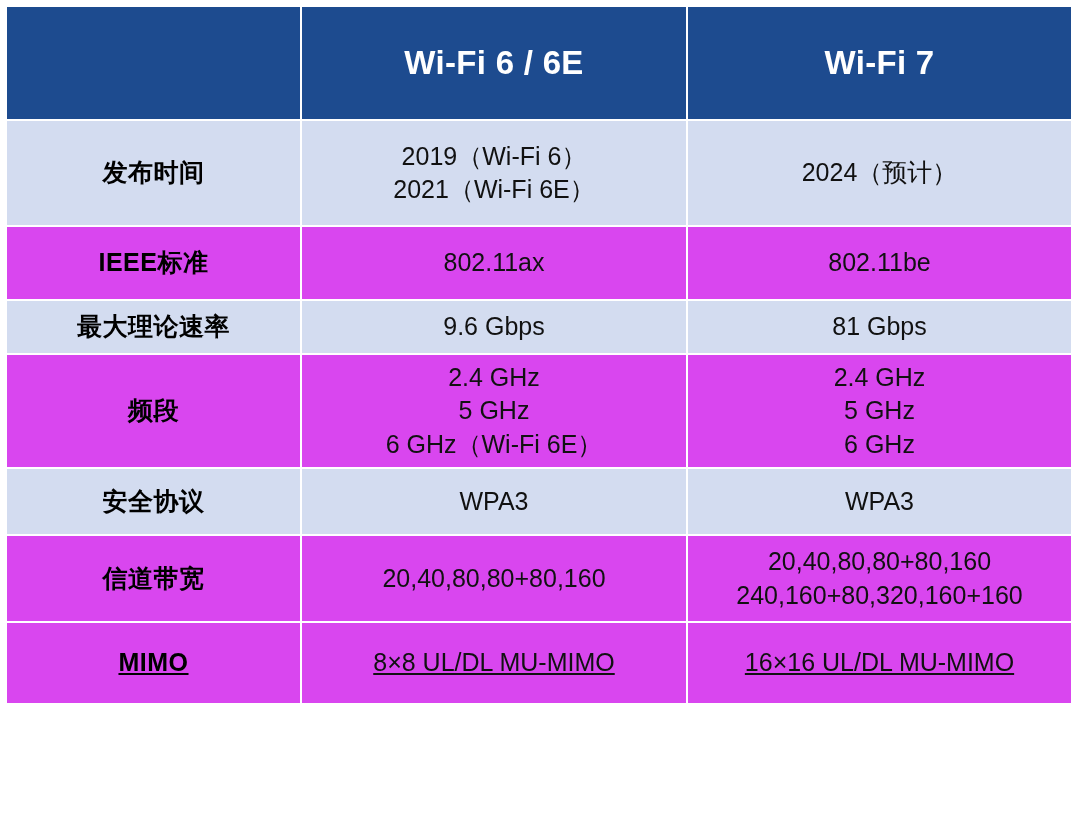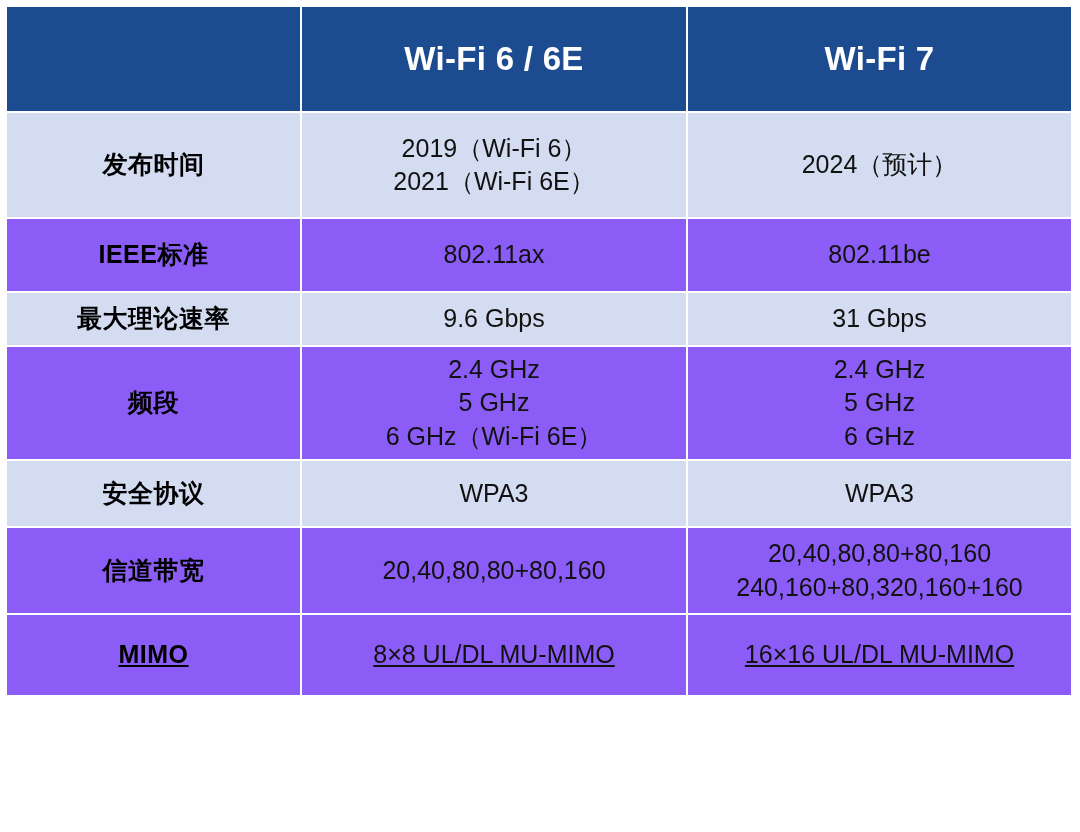"Wi-Fi 6 / 6E" thead th { height: 104px -> 88px; padding: 0 -> 12px }
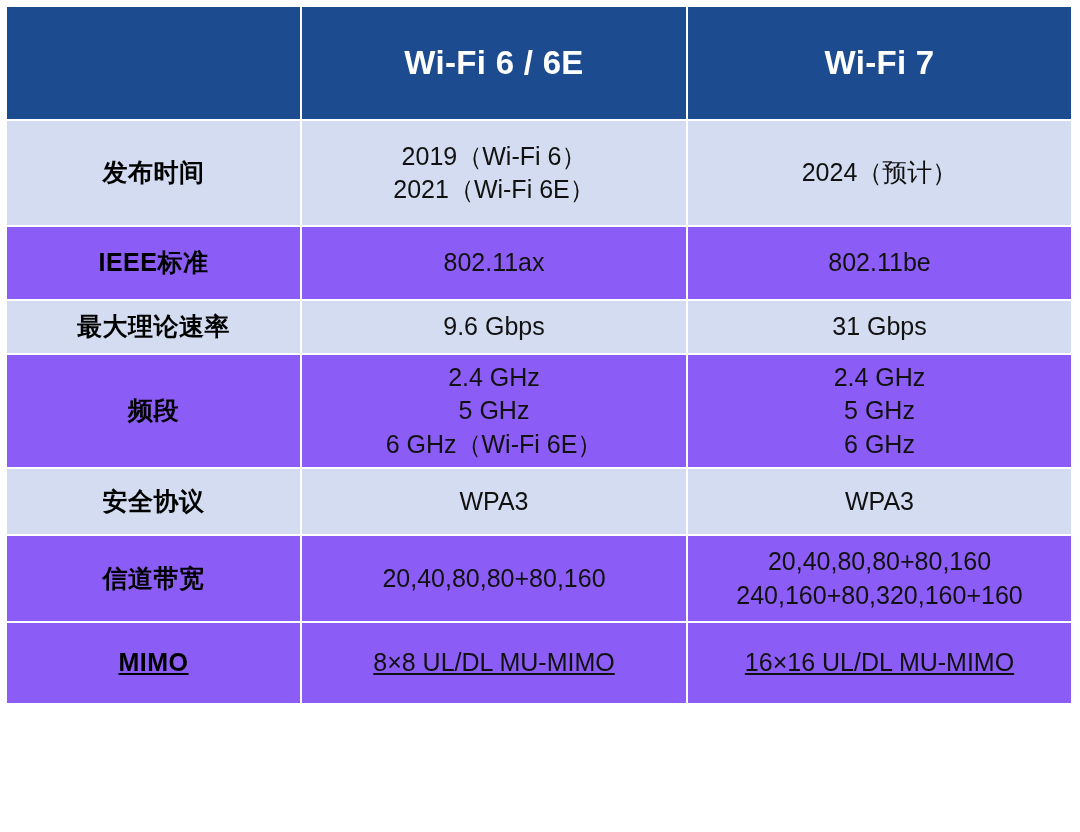"IEEE标准" tbody tr.alt-b td { background: #8b5cf6 -> #d946ef }
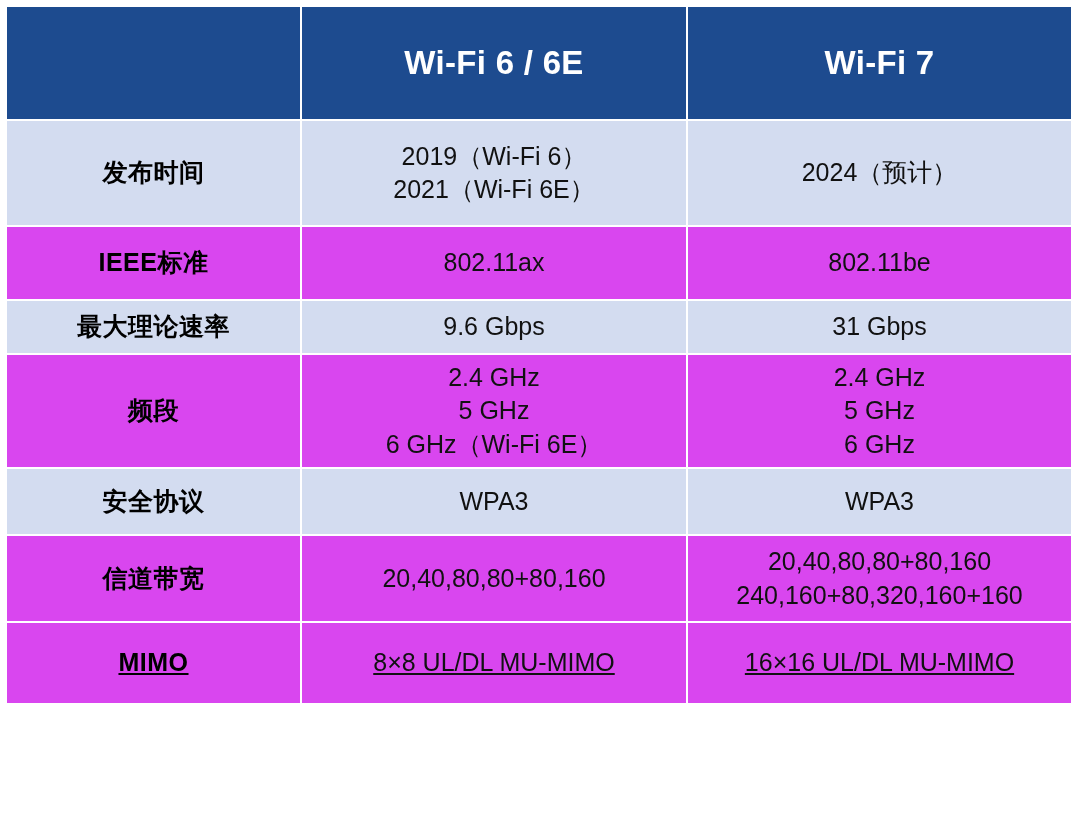"31 Gbps" span { text: 31 -> 81 }
